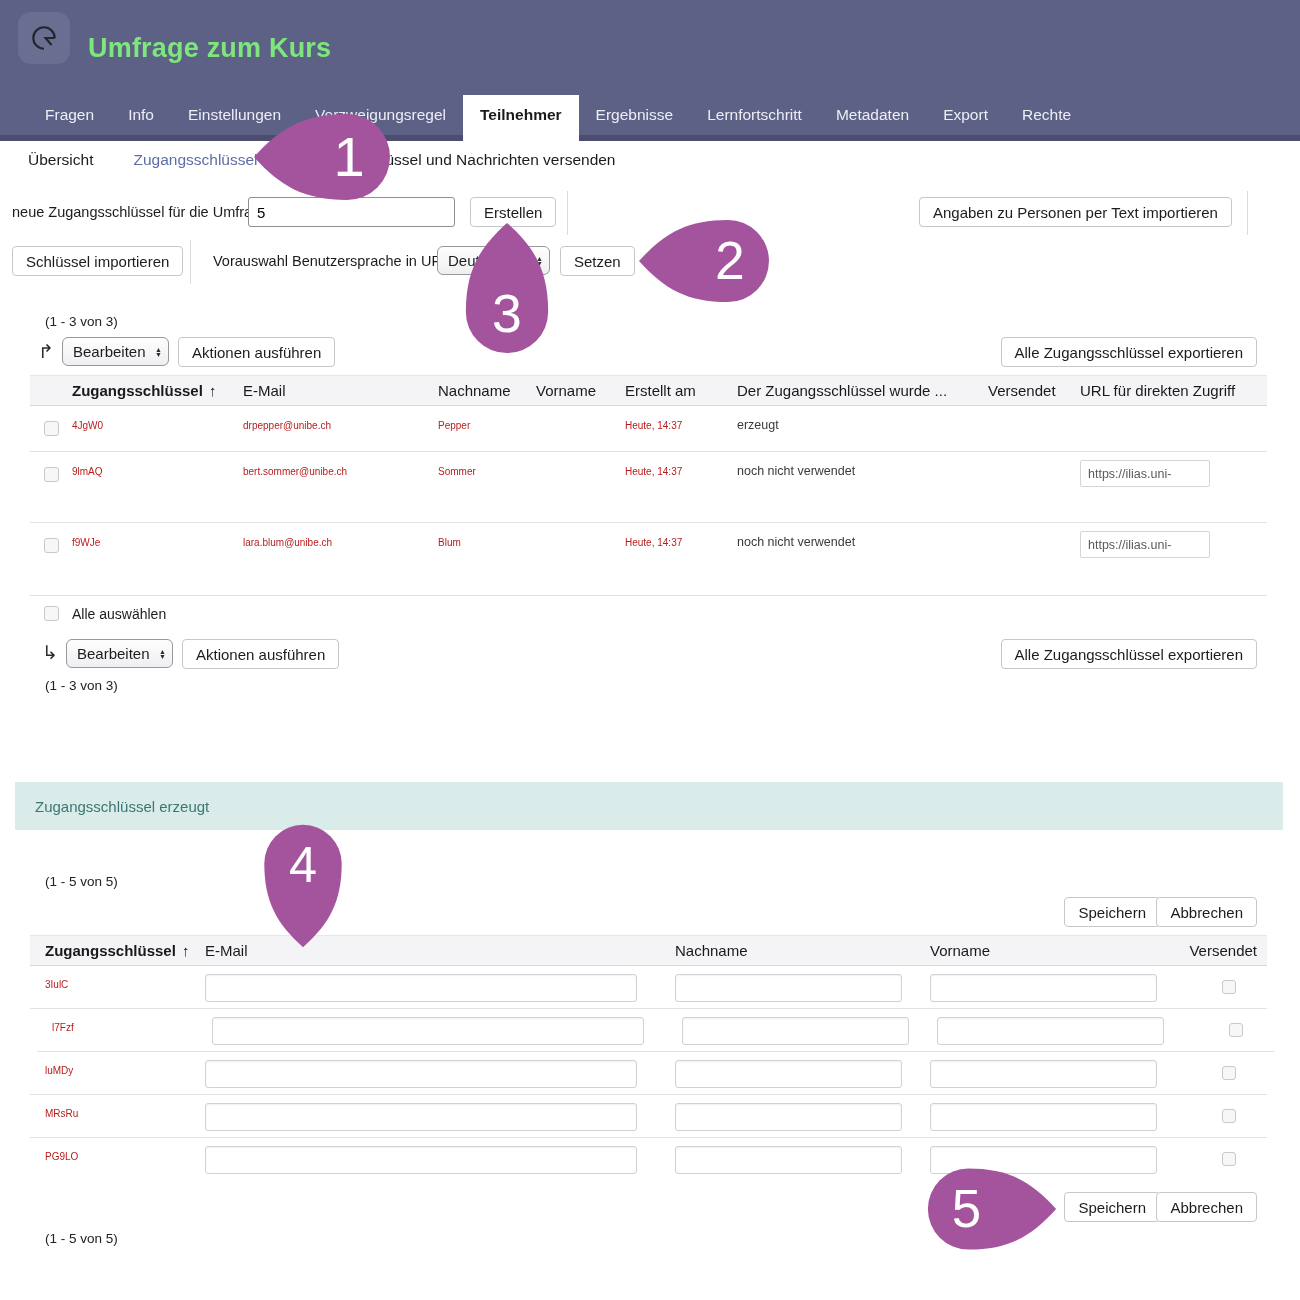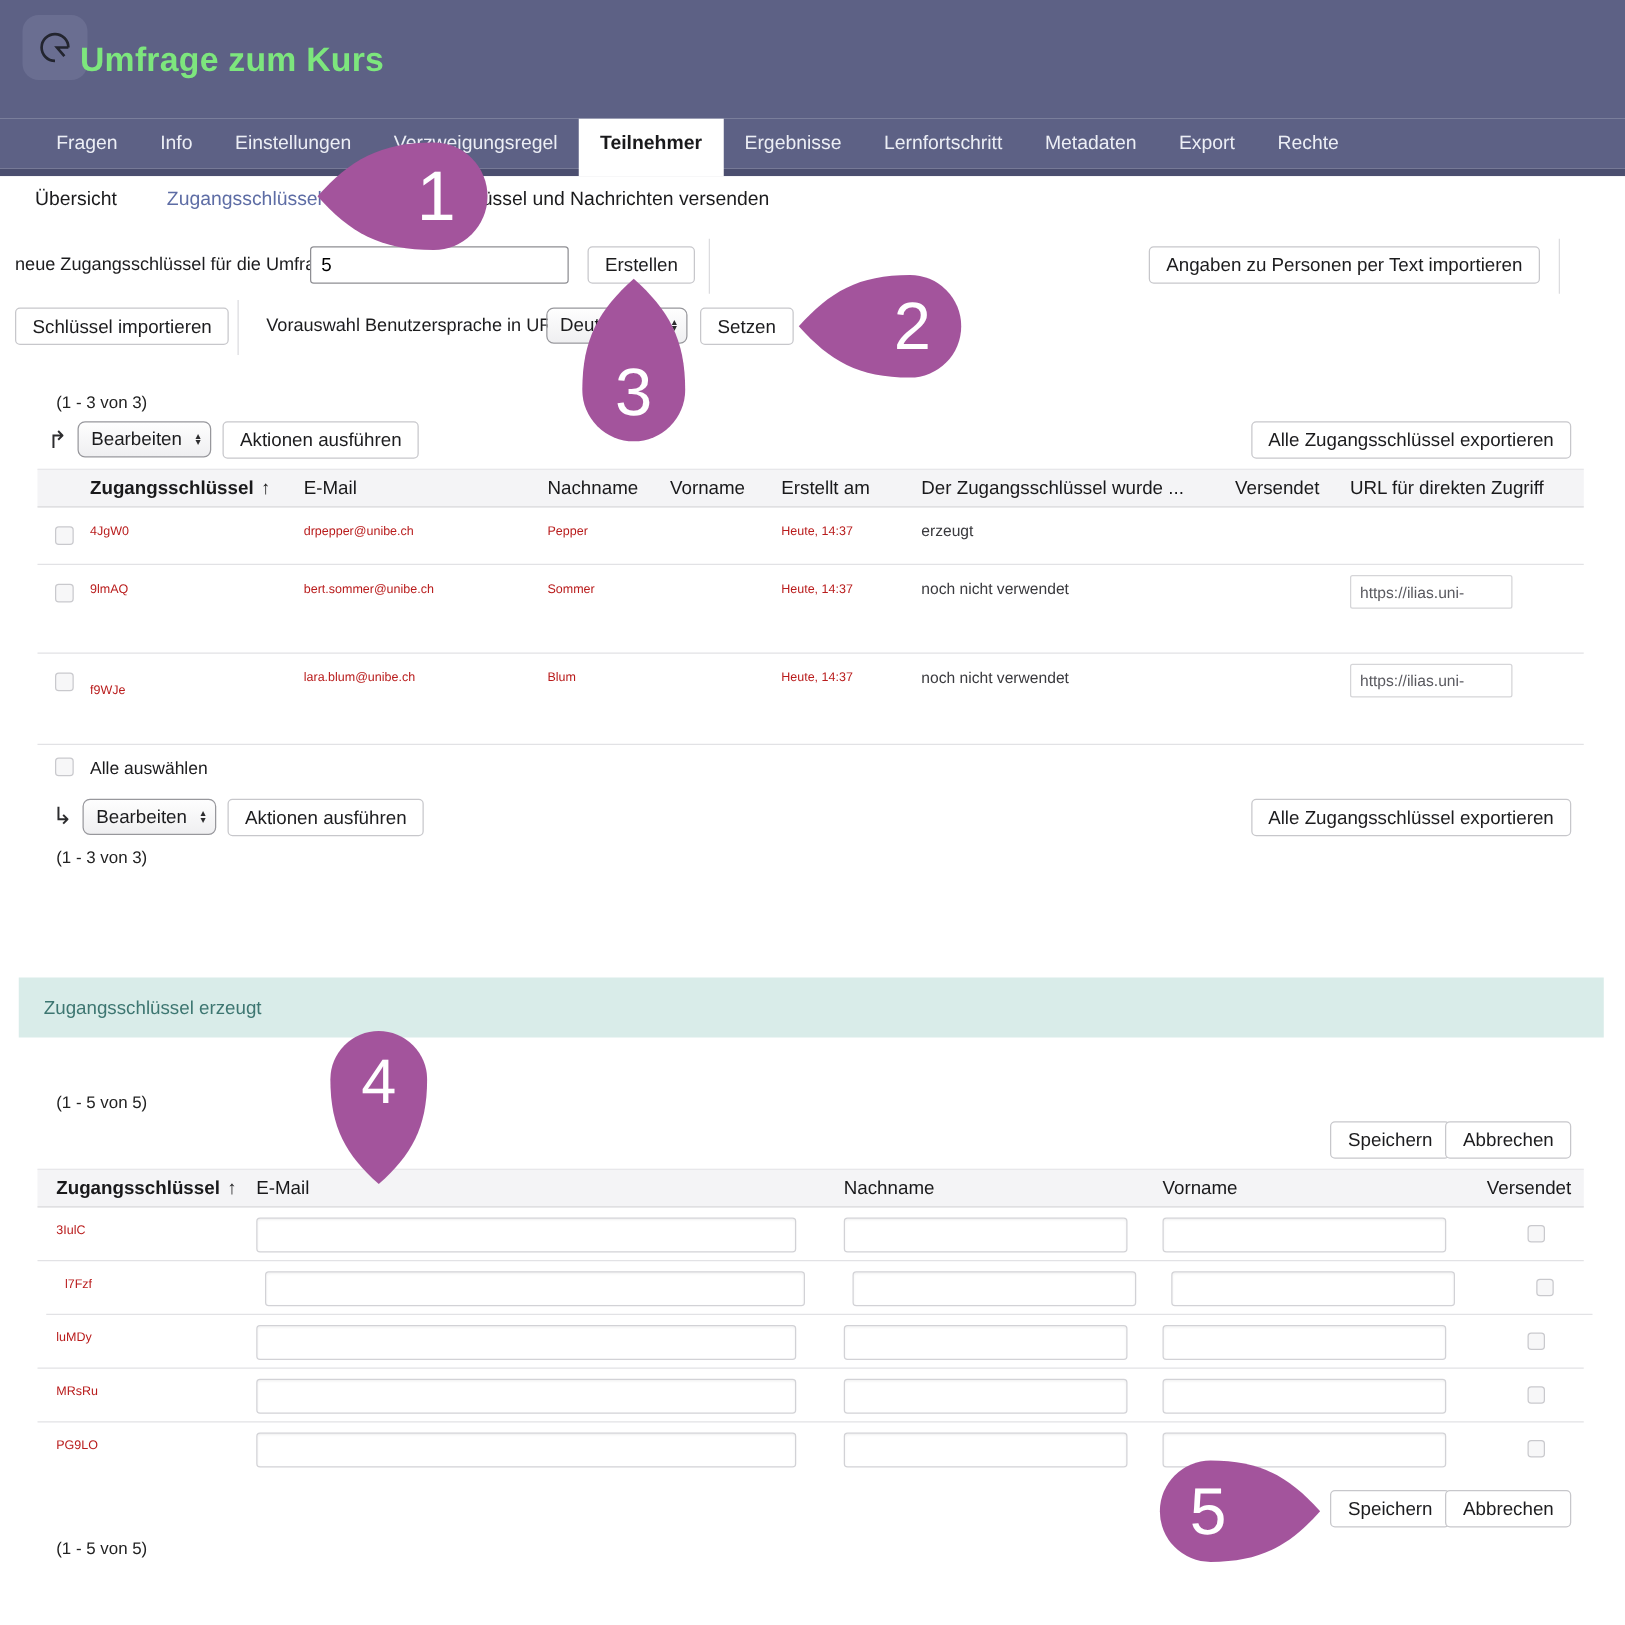"Umfrage zum Kurs" .title { left: 64px -> 88px }
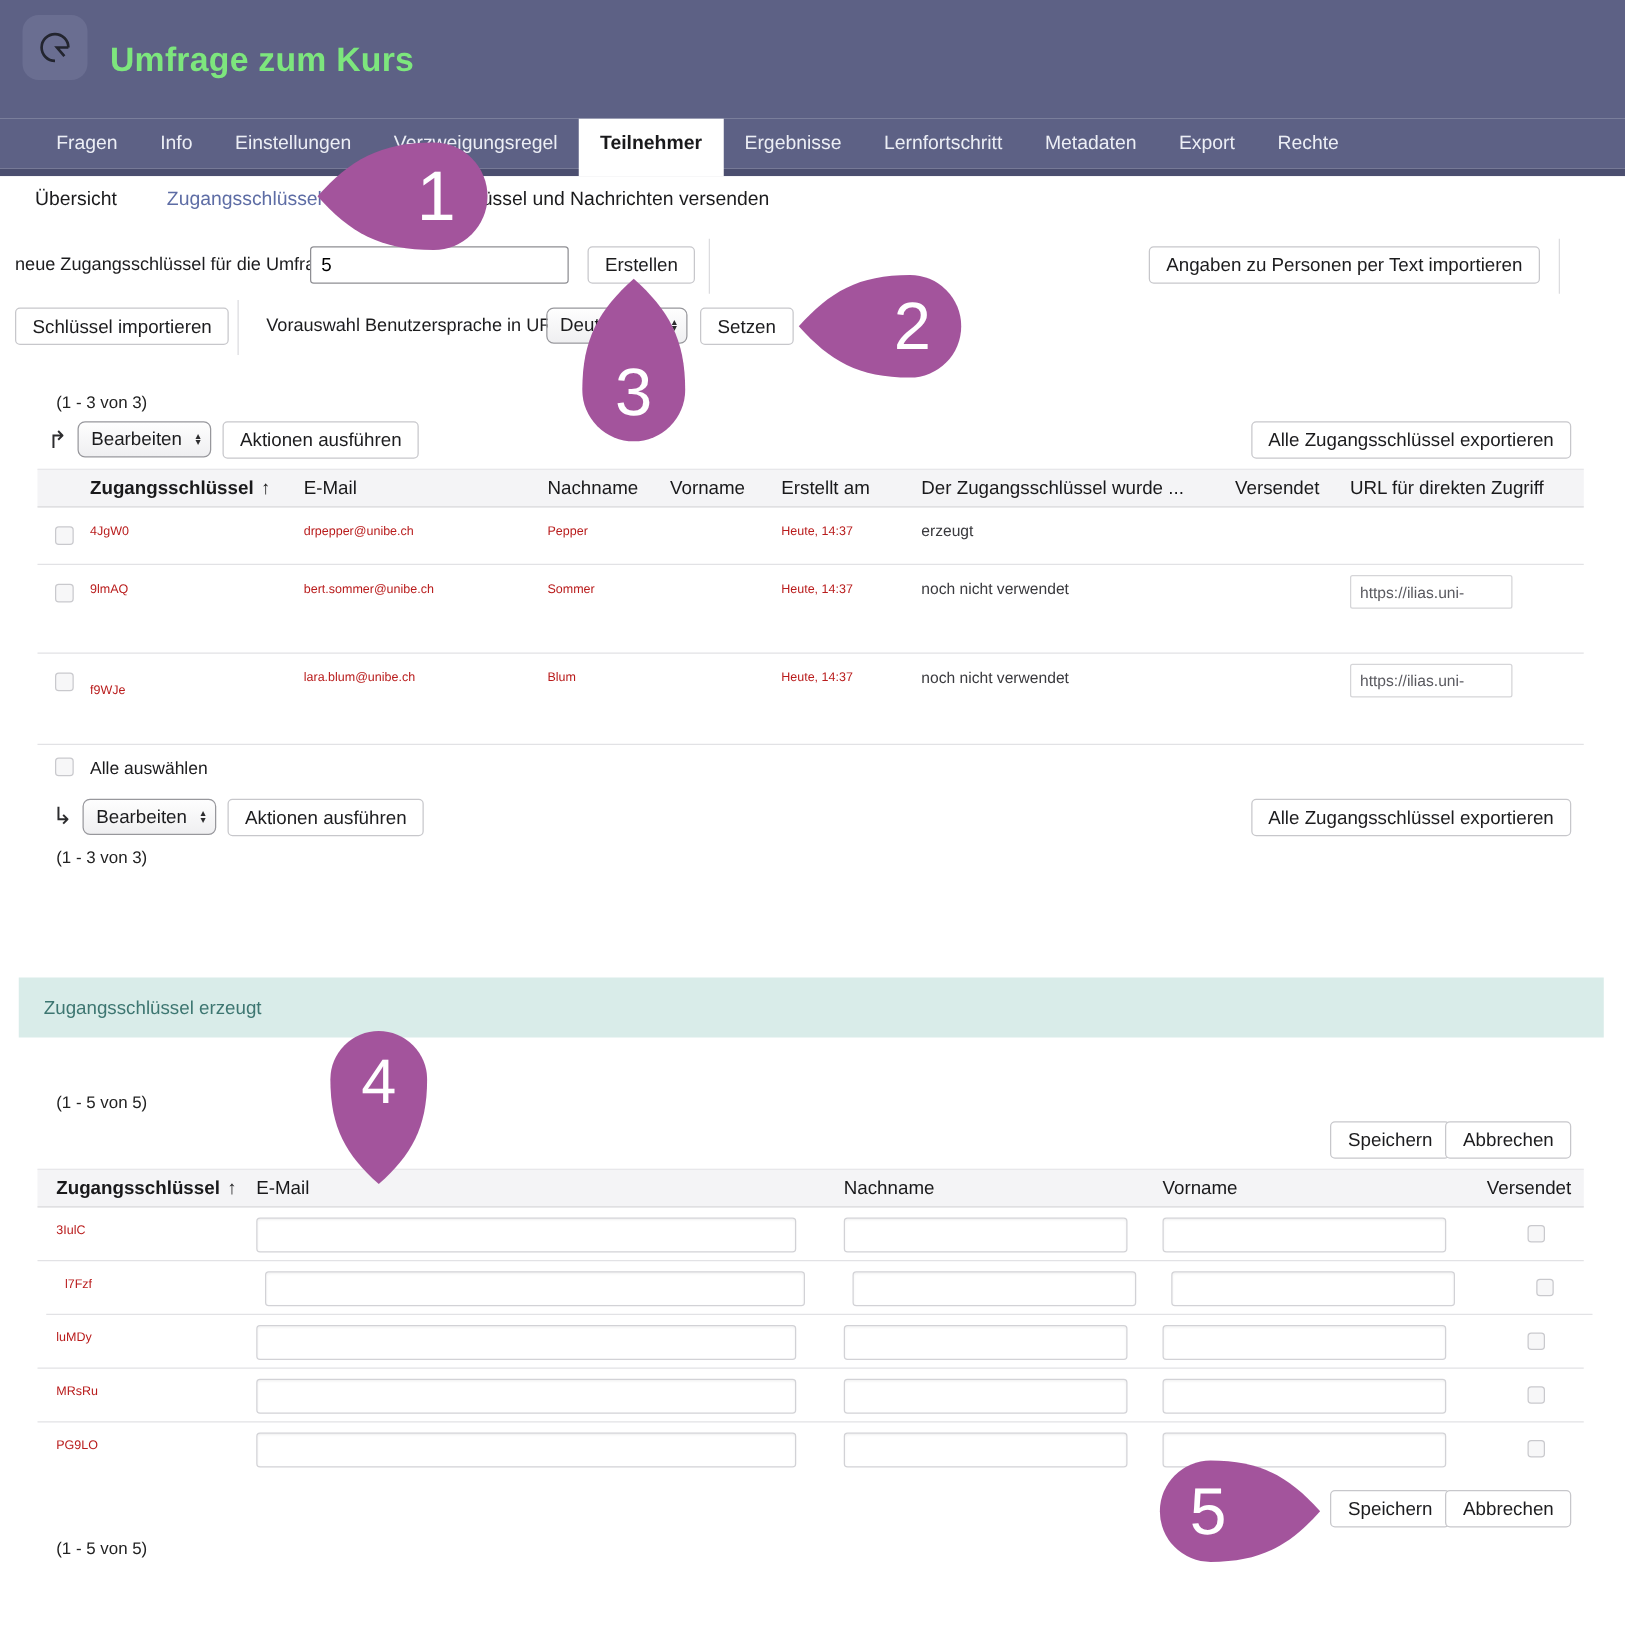"f9WJe" span.cell { top: 24px -> 14px }
